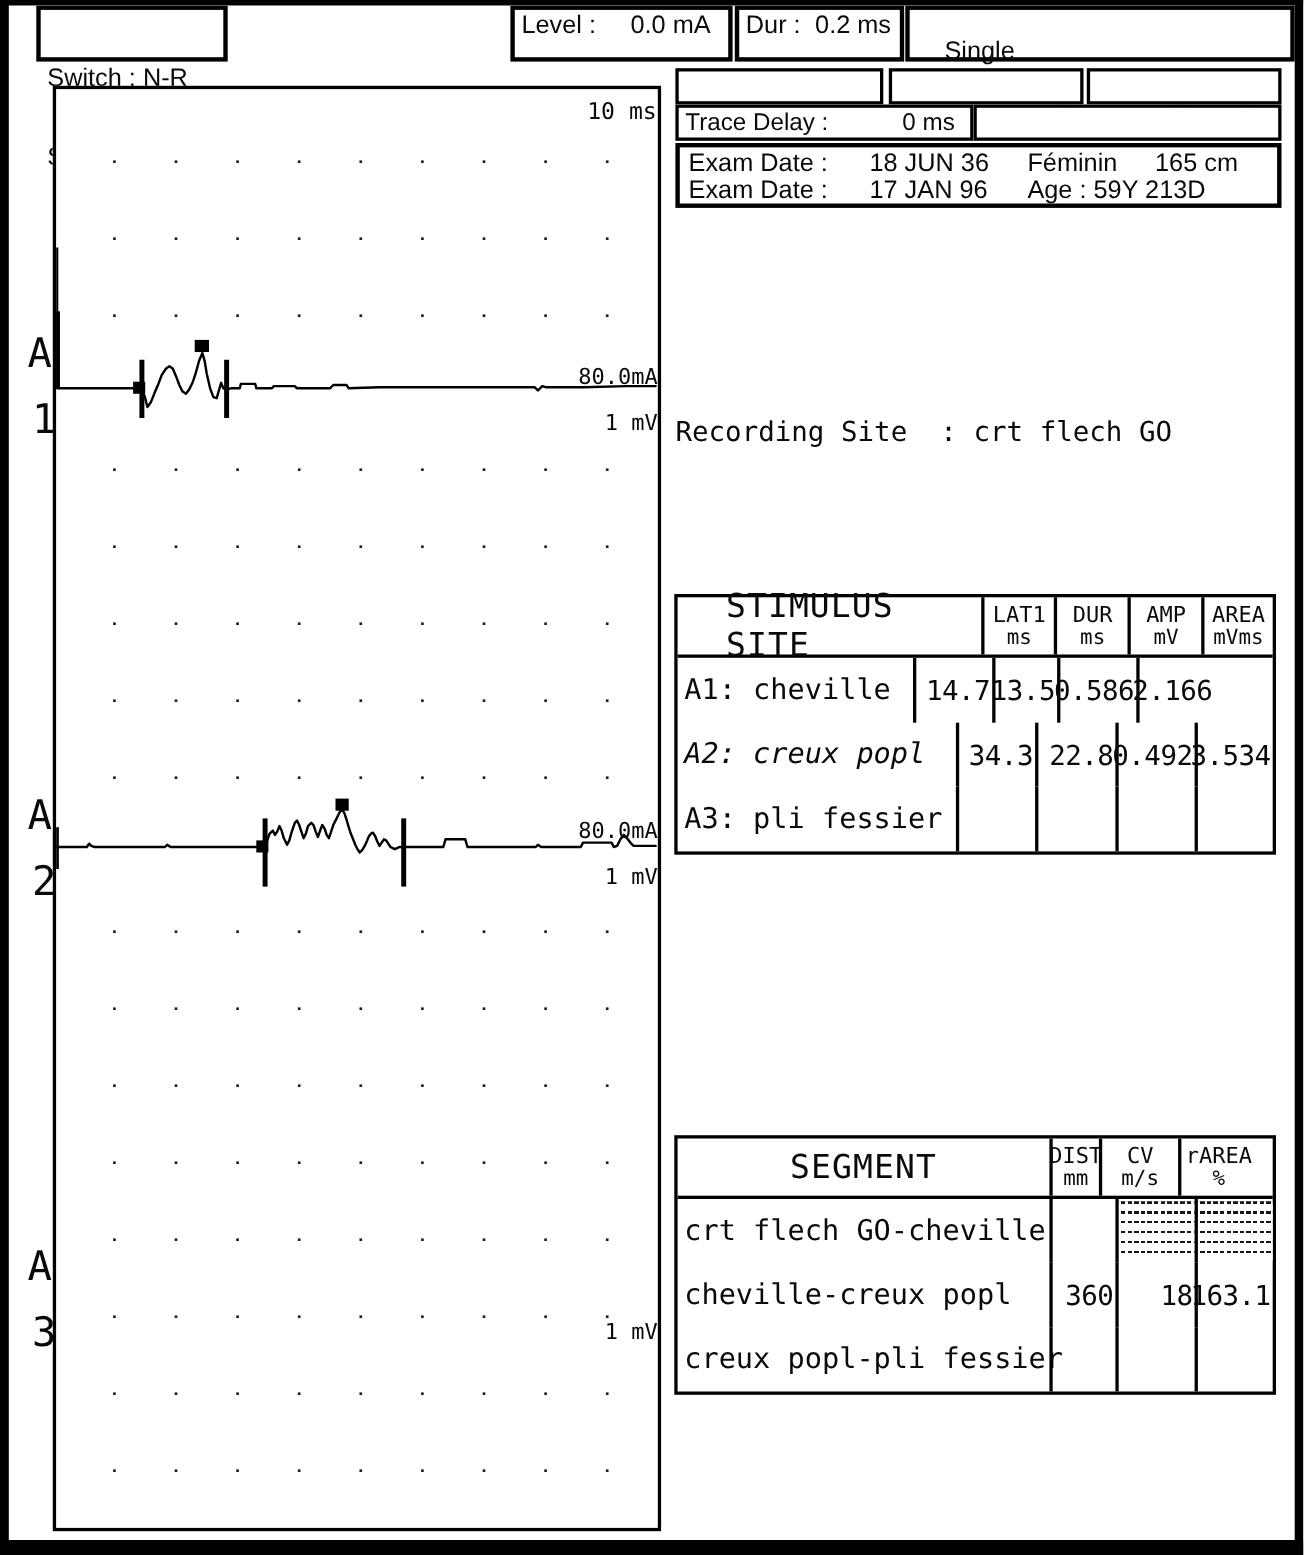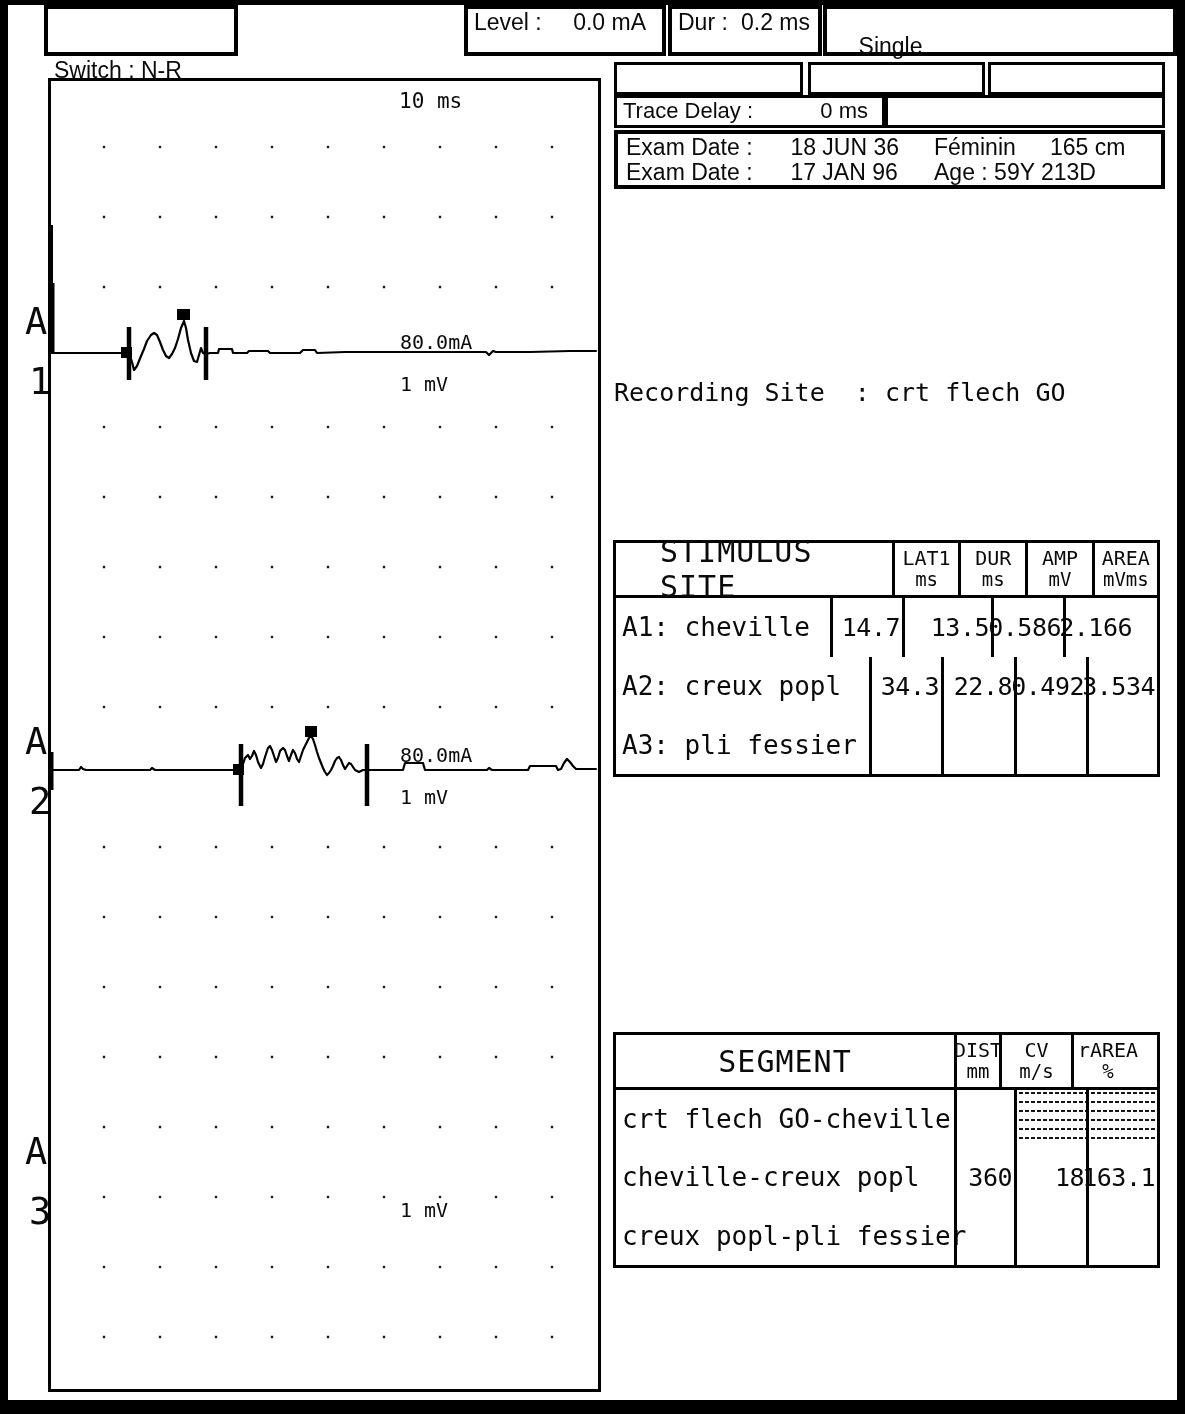"Switch : N-R" div.bar-box { left: 44px -> 33px; width: 194px -> 174px }
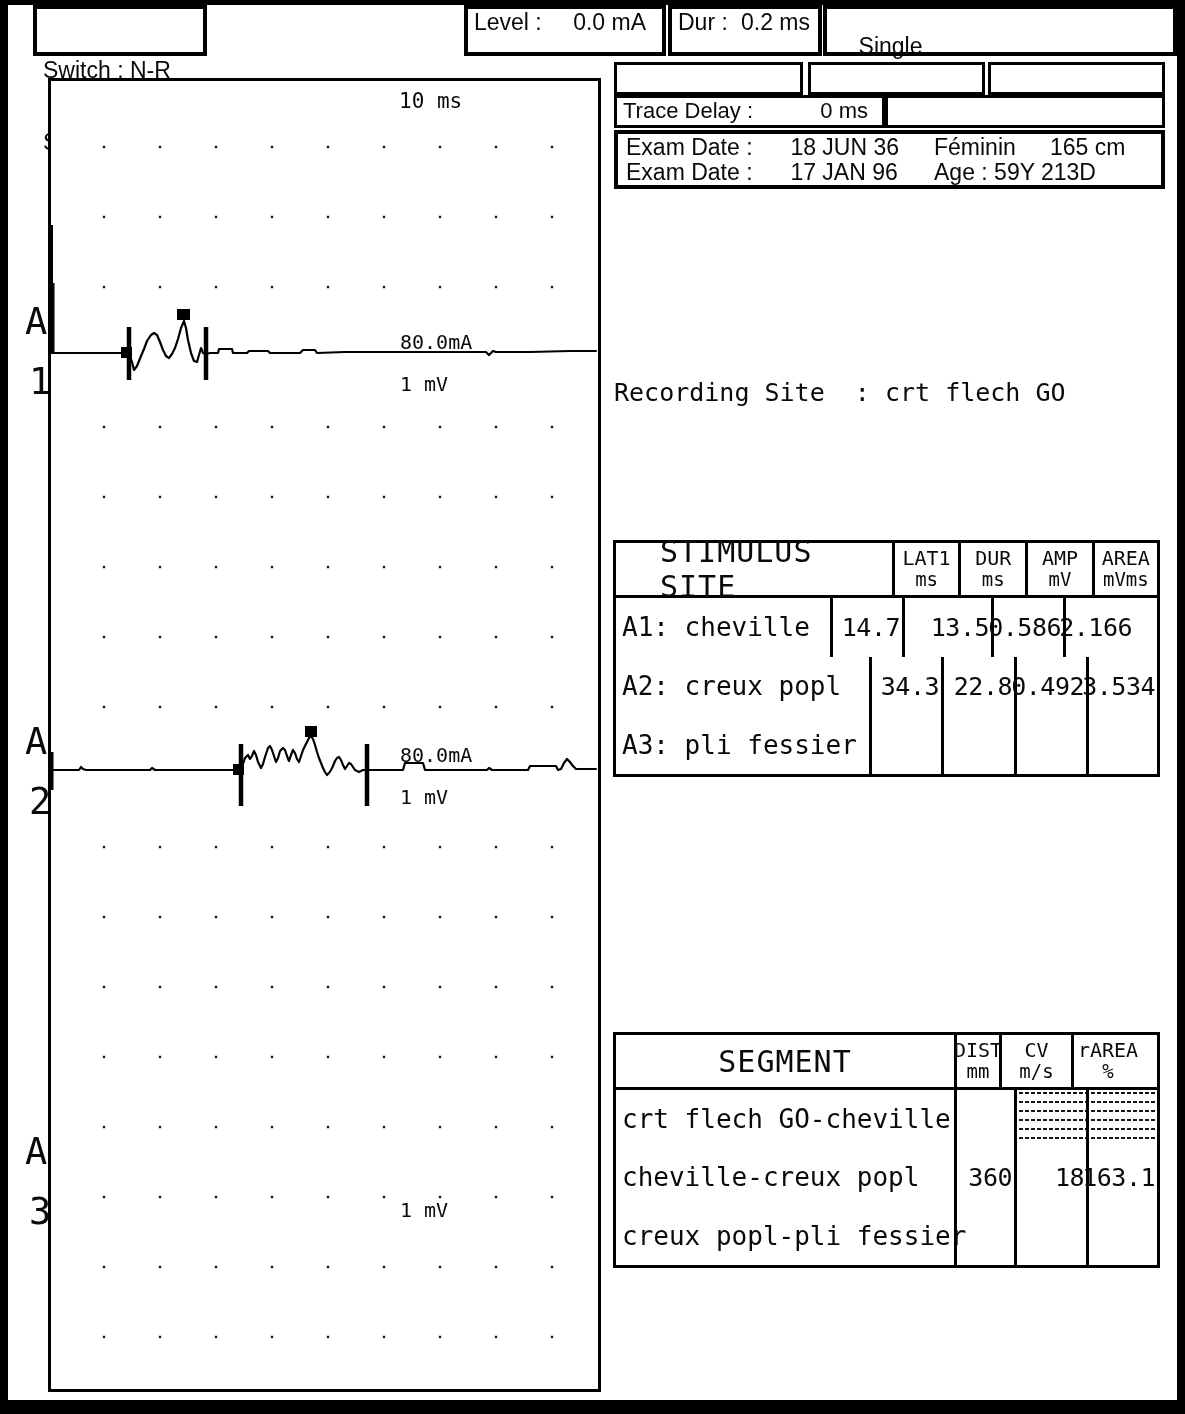"10 ms" .scope-label { text-align: left -> right }
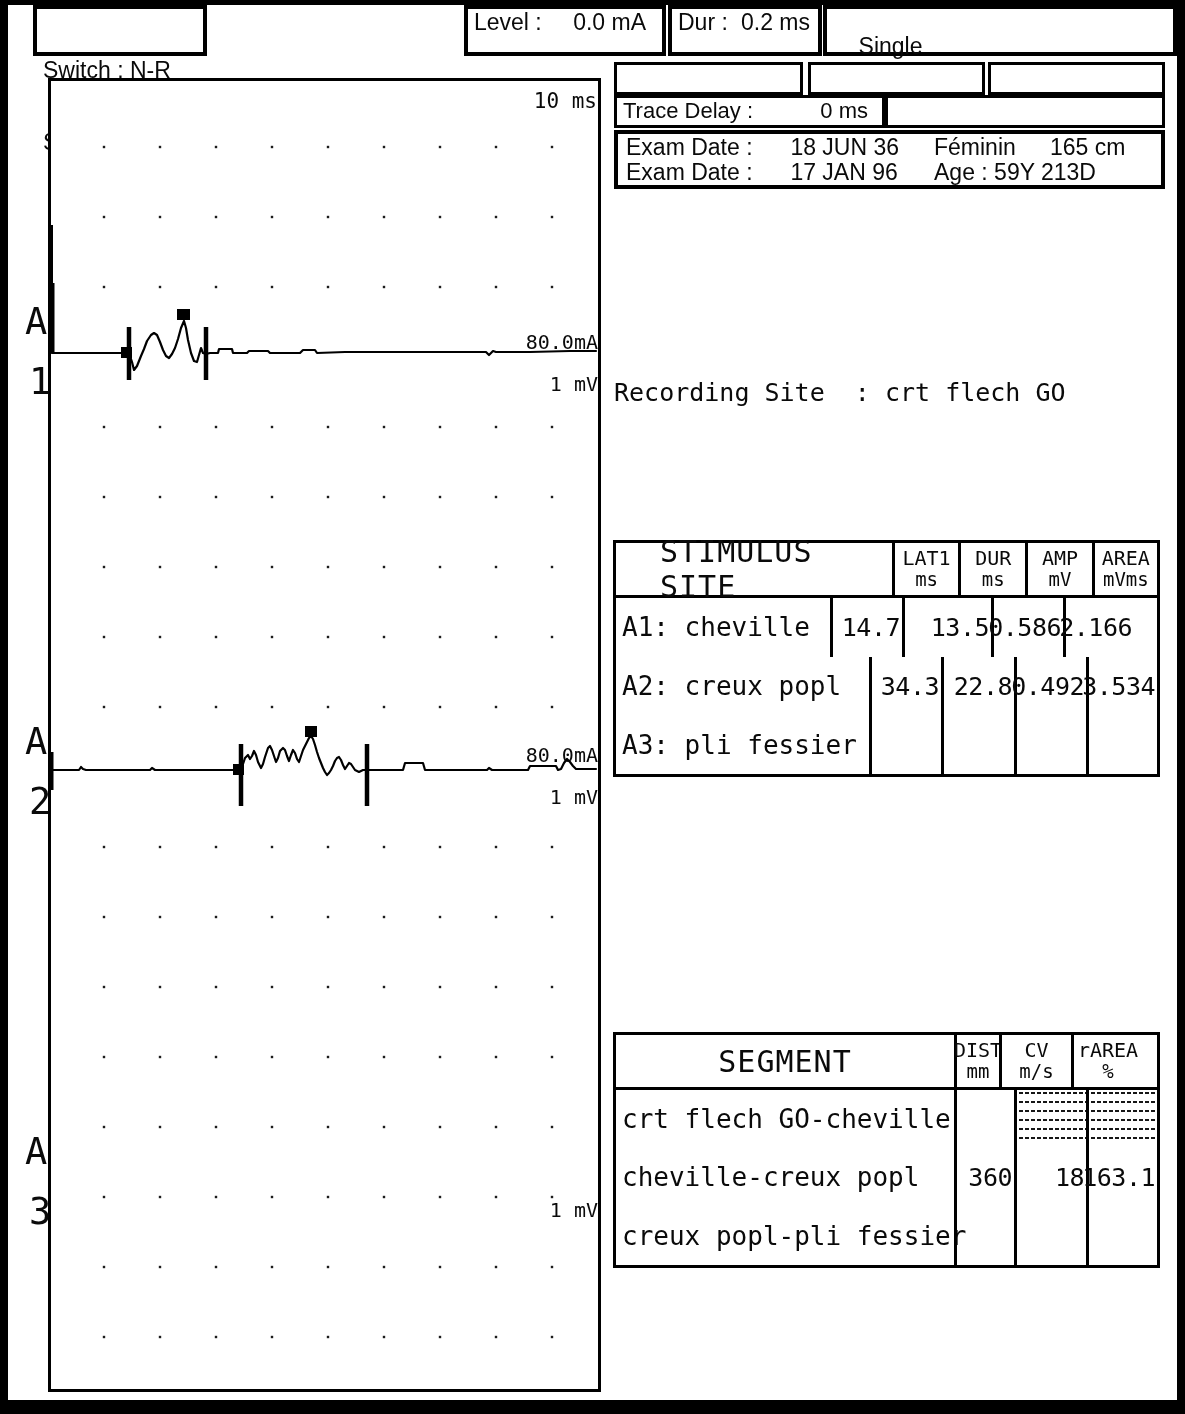"13.5" div.cell { width: 89px -> 59px }
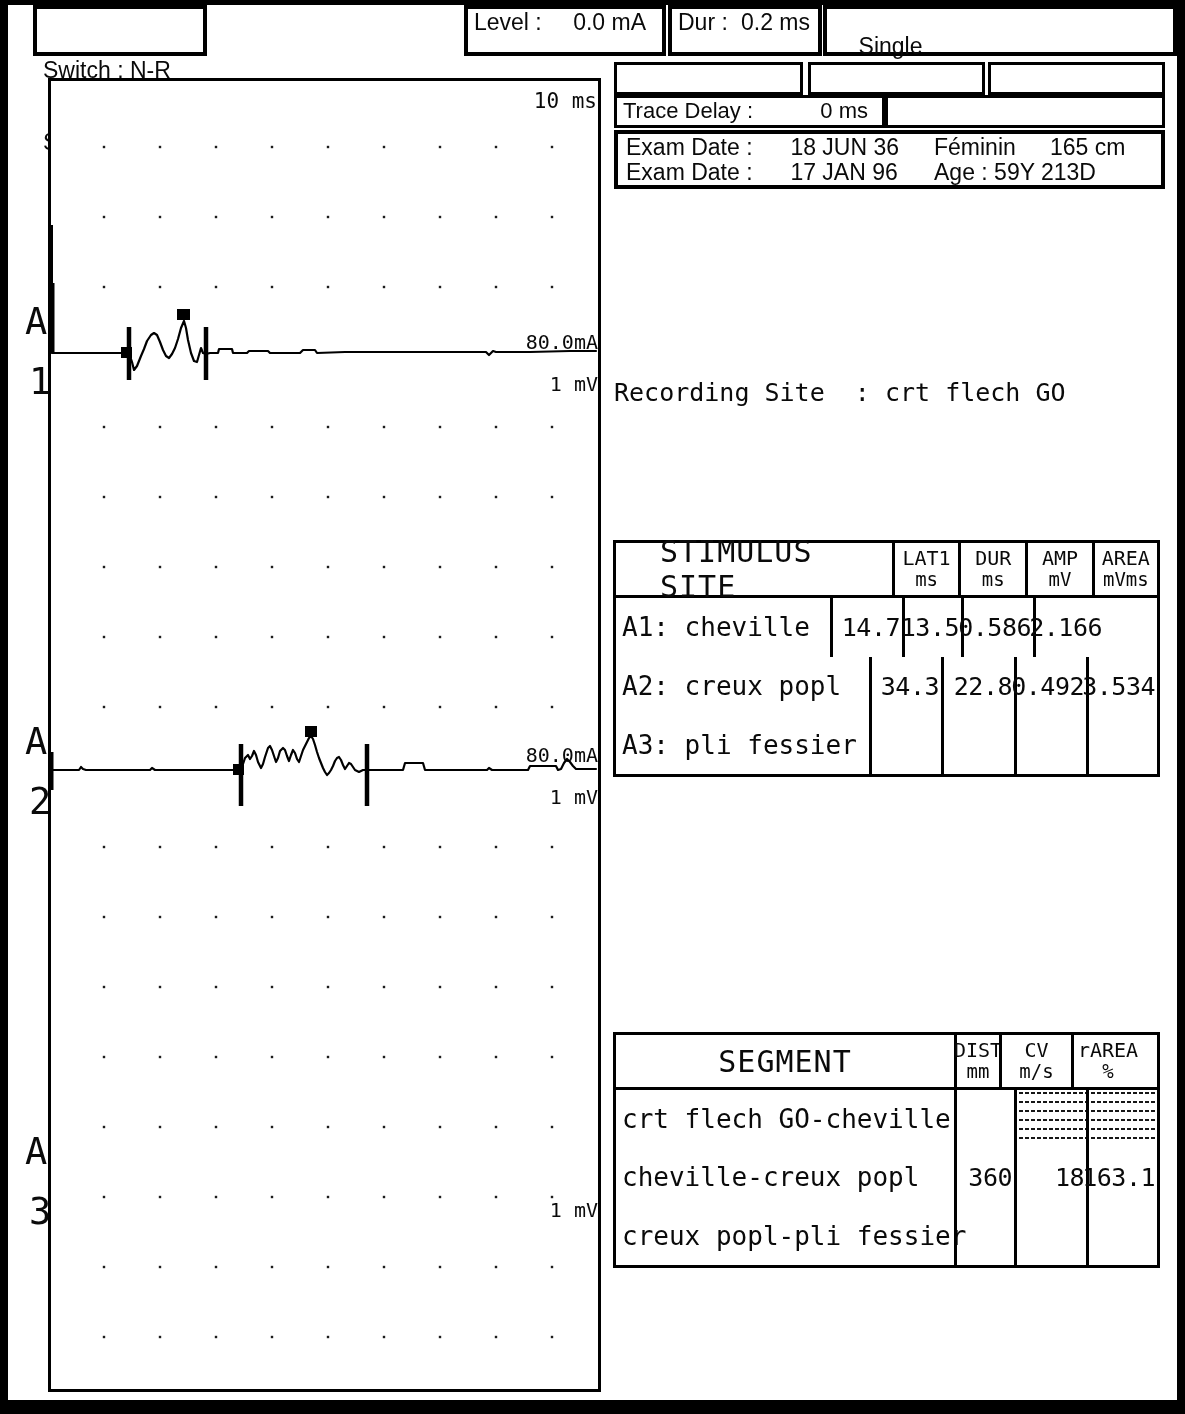"A2: creux popl" div.cell { font-style: none -> italic }
